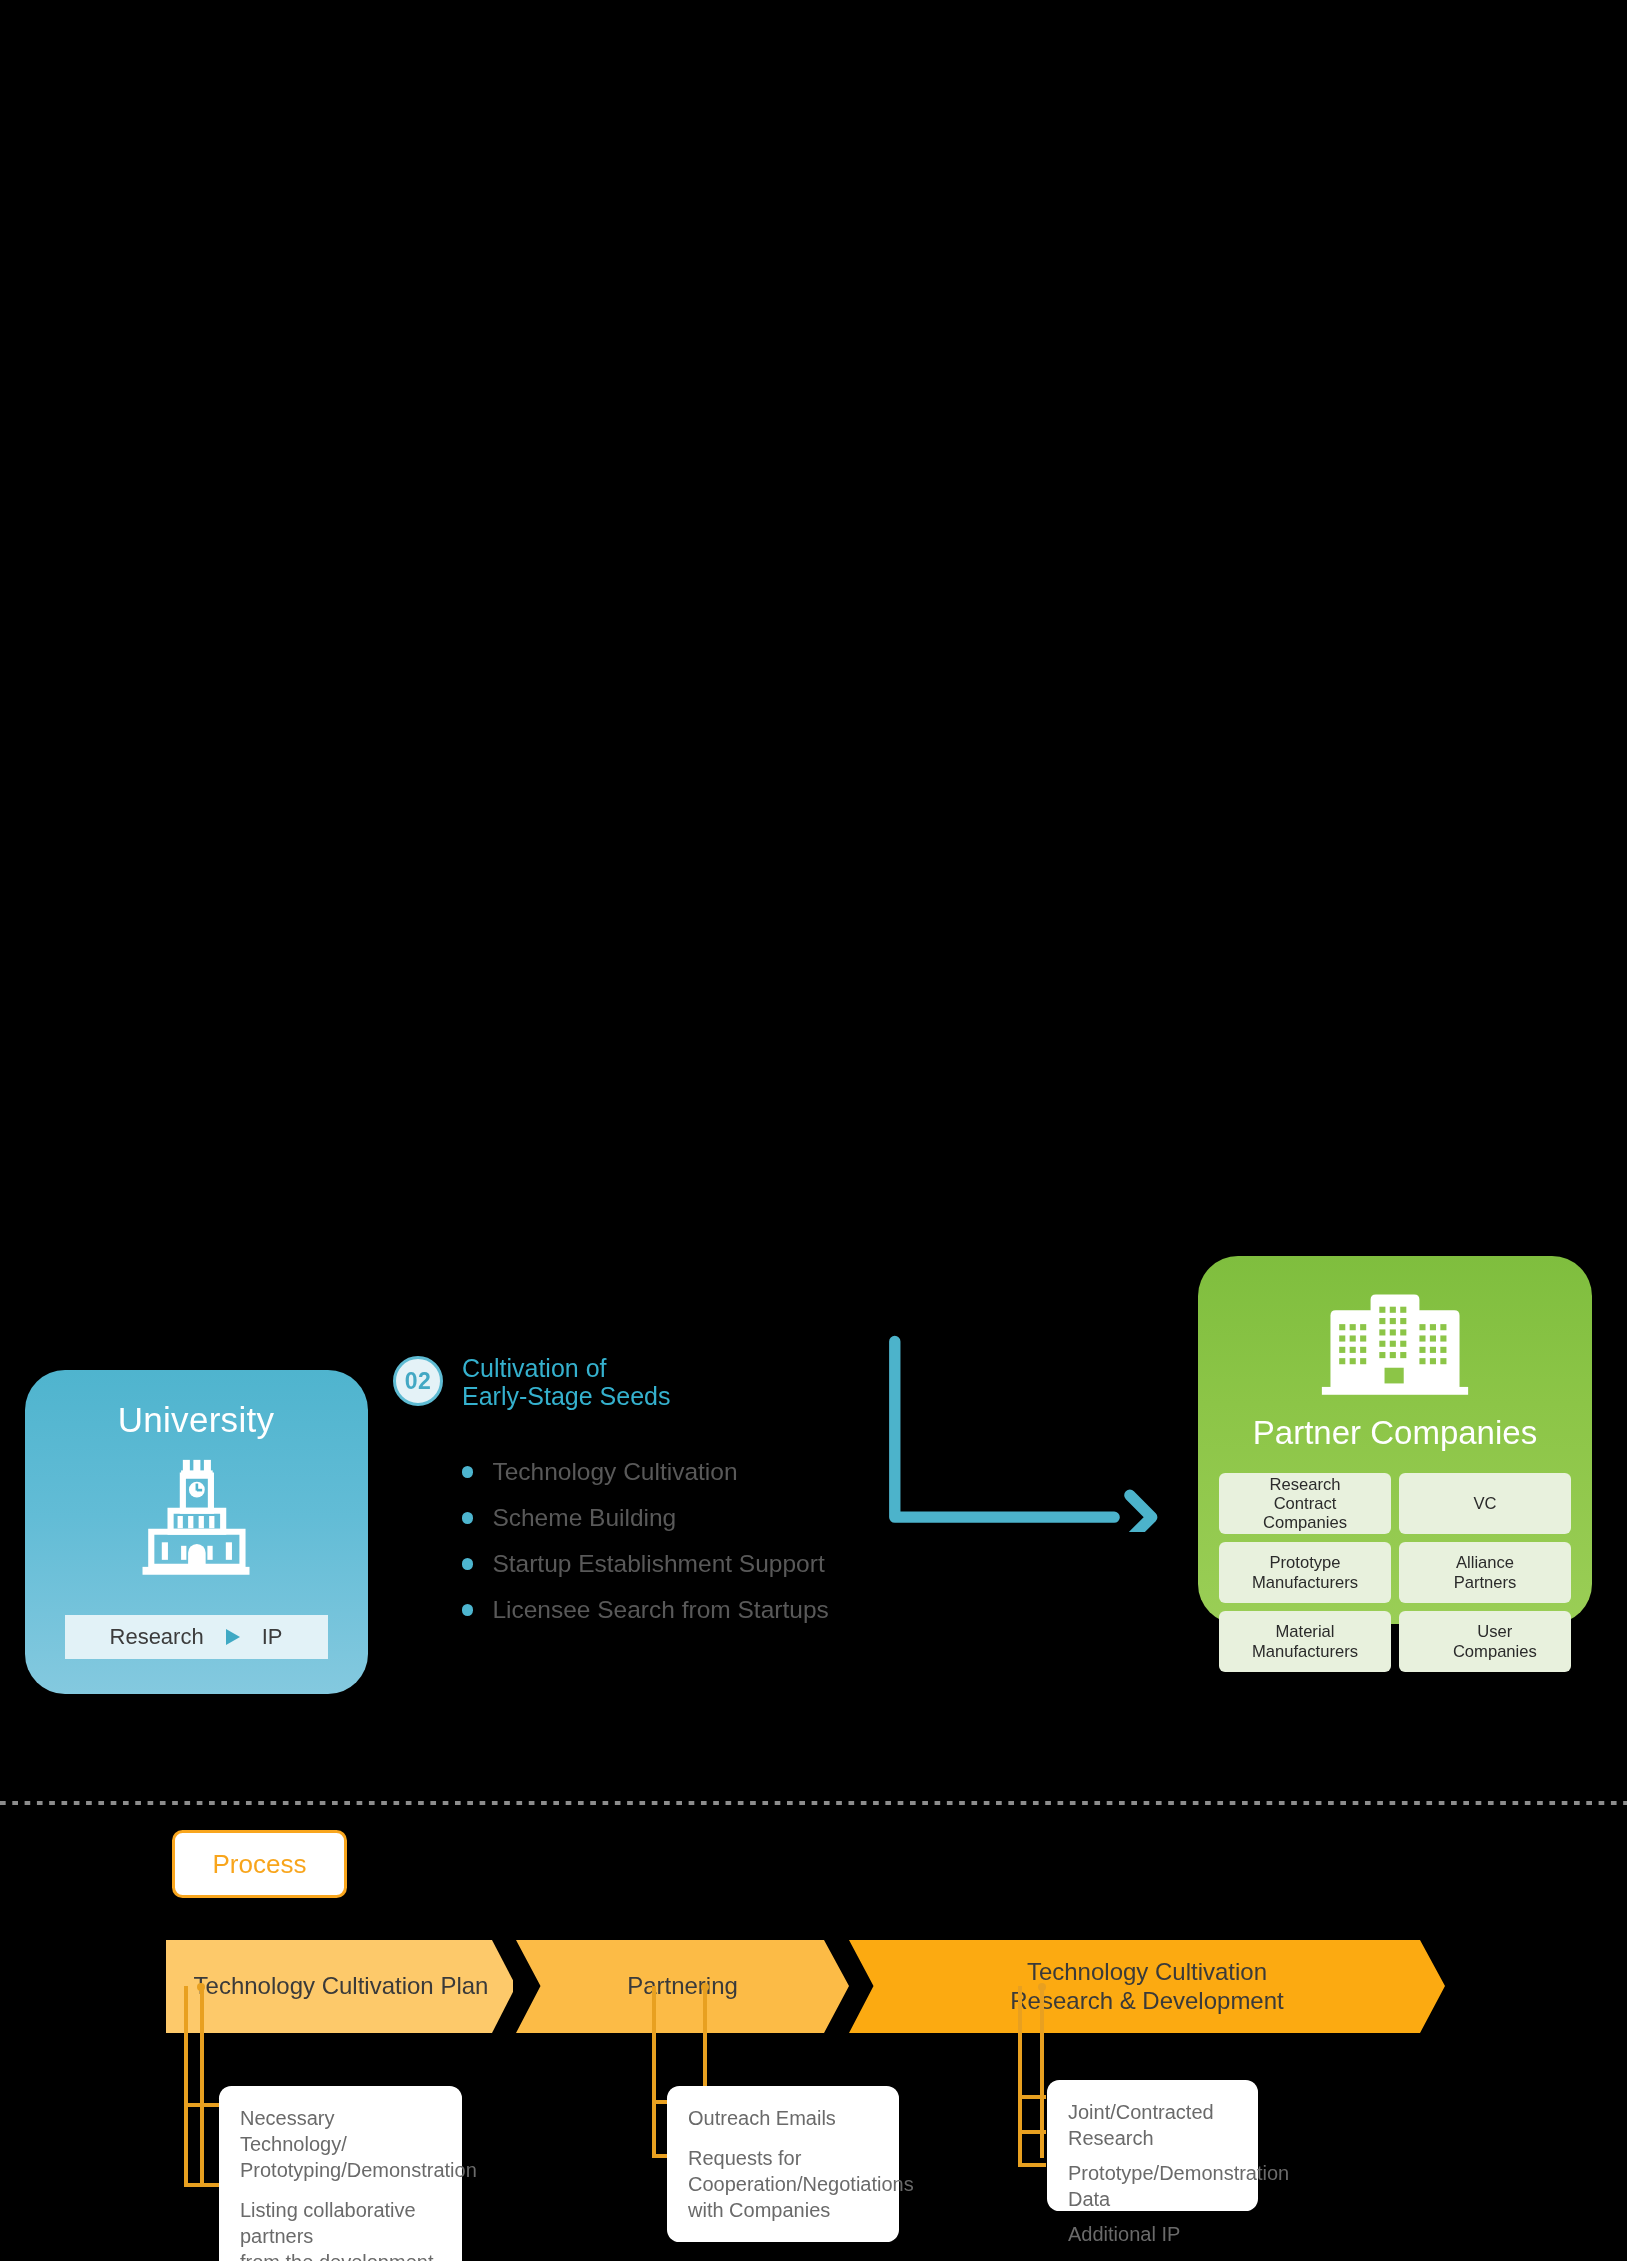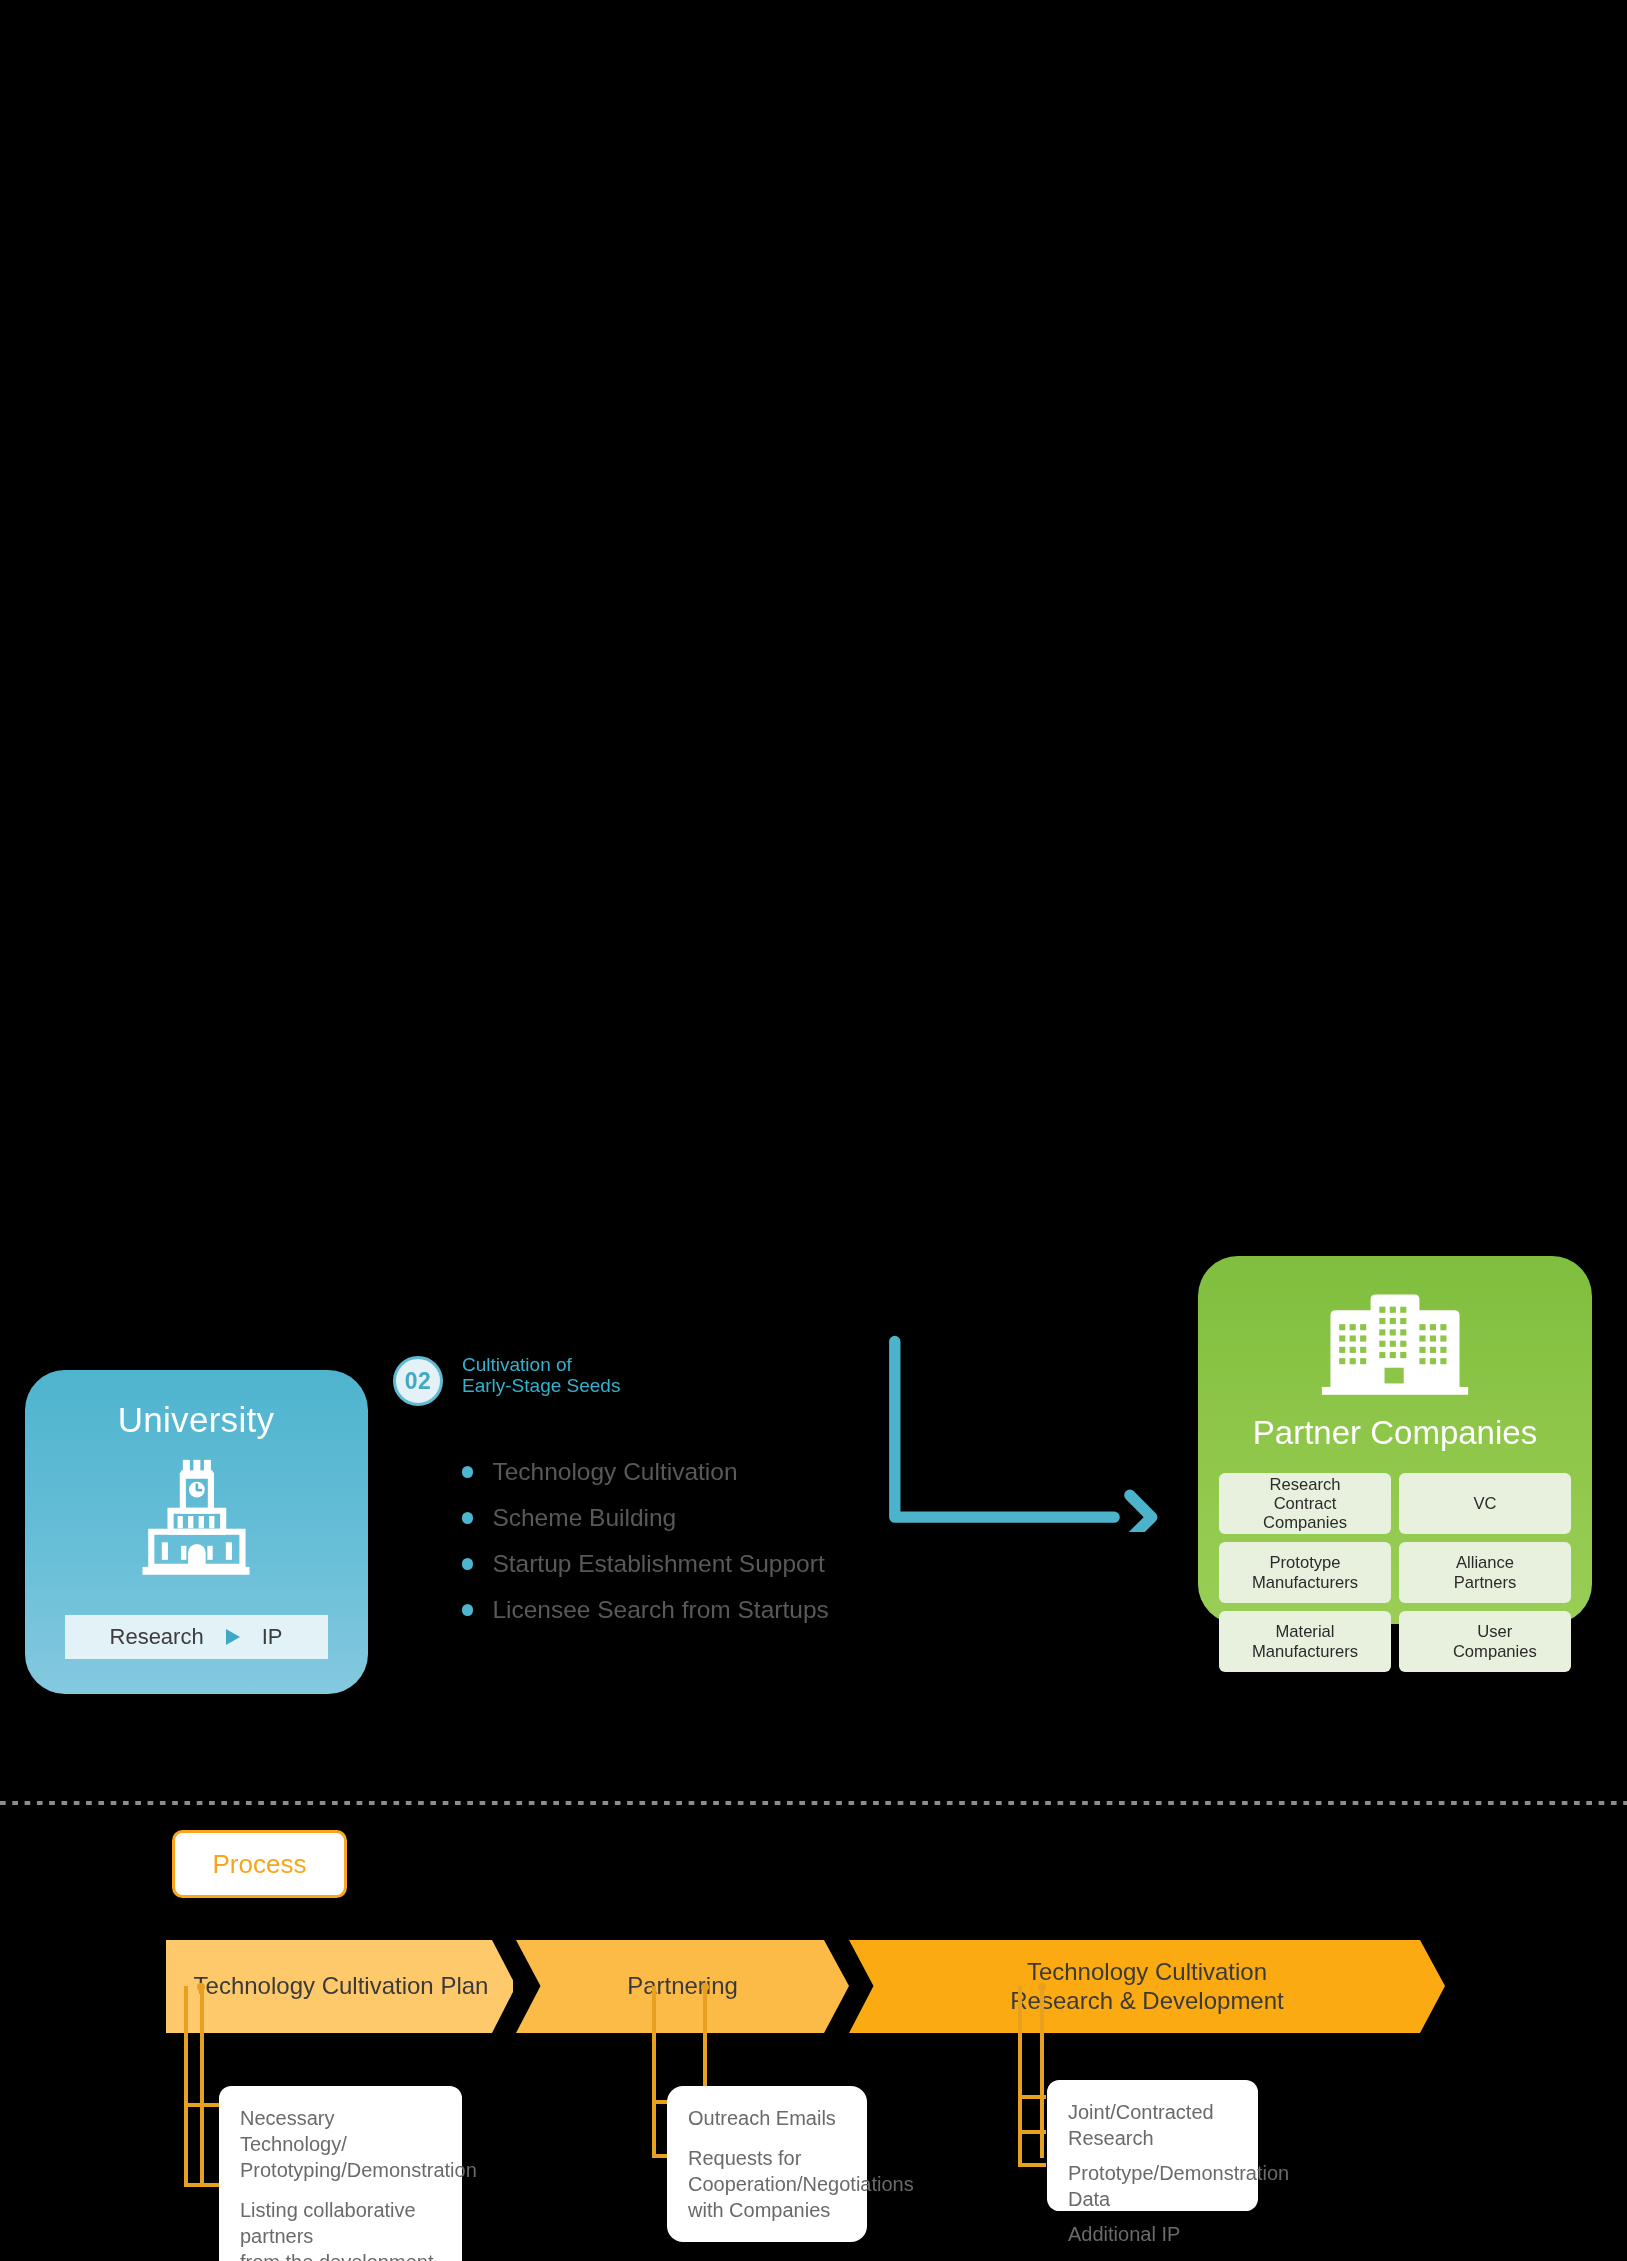"Cultivation of" #step-heading { font-size: 19px -> 25px }
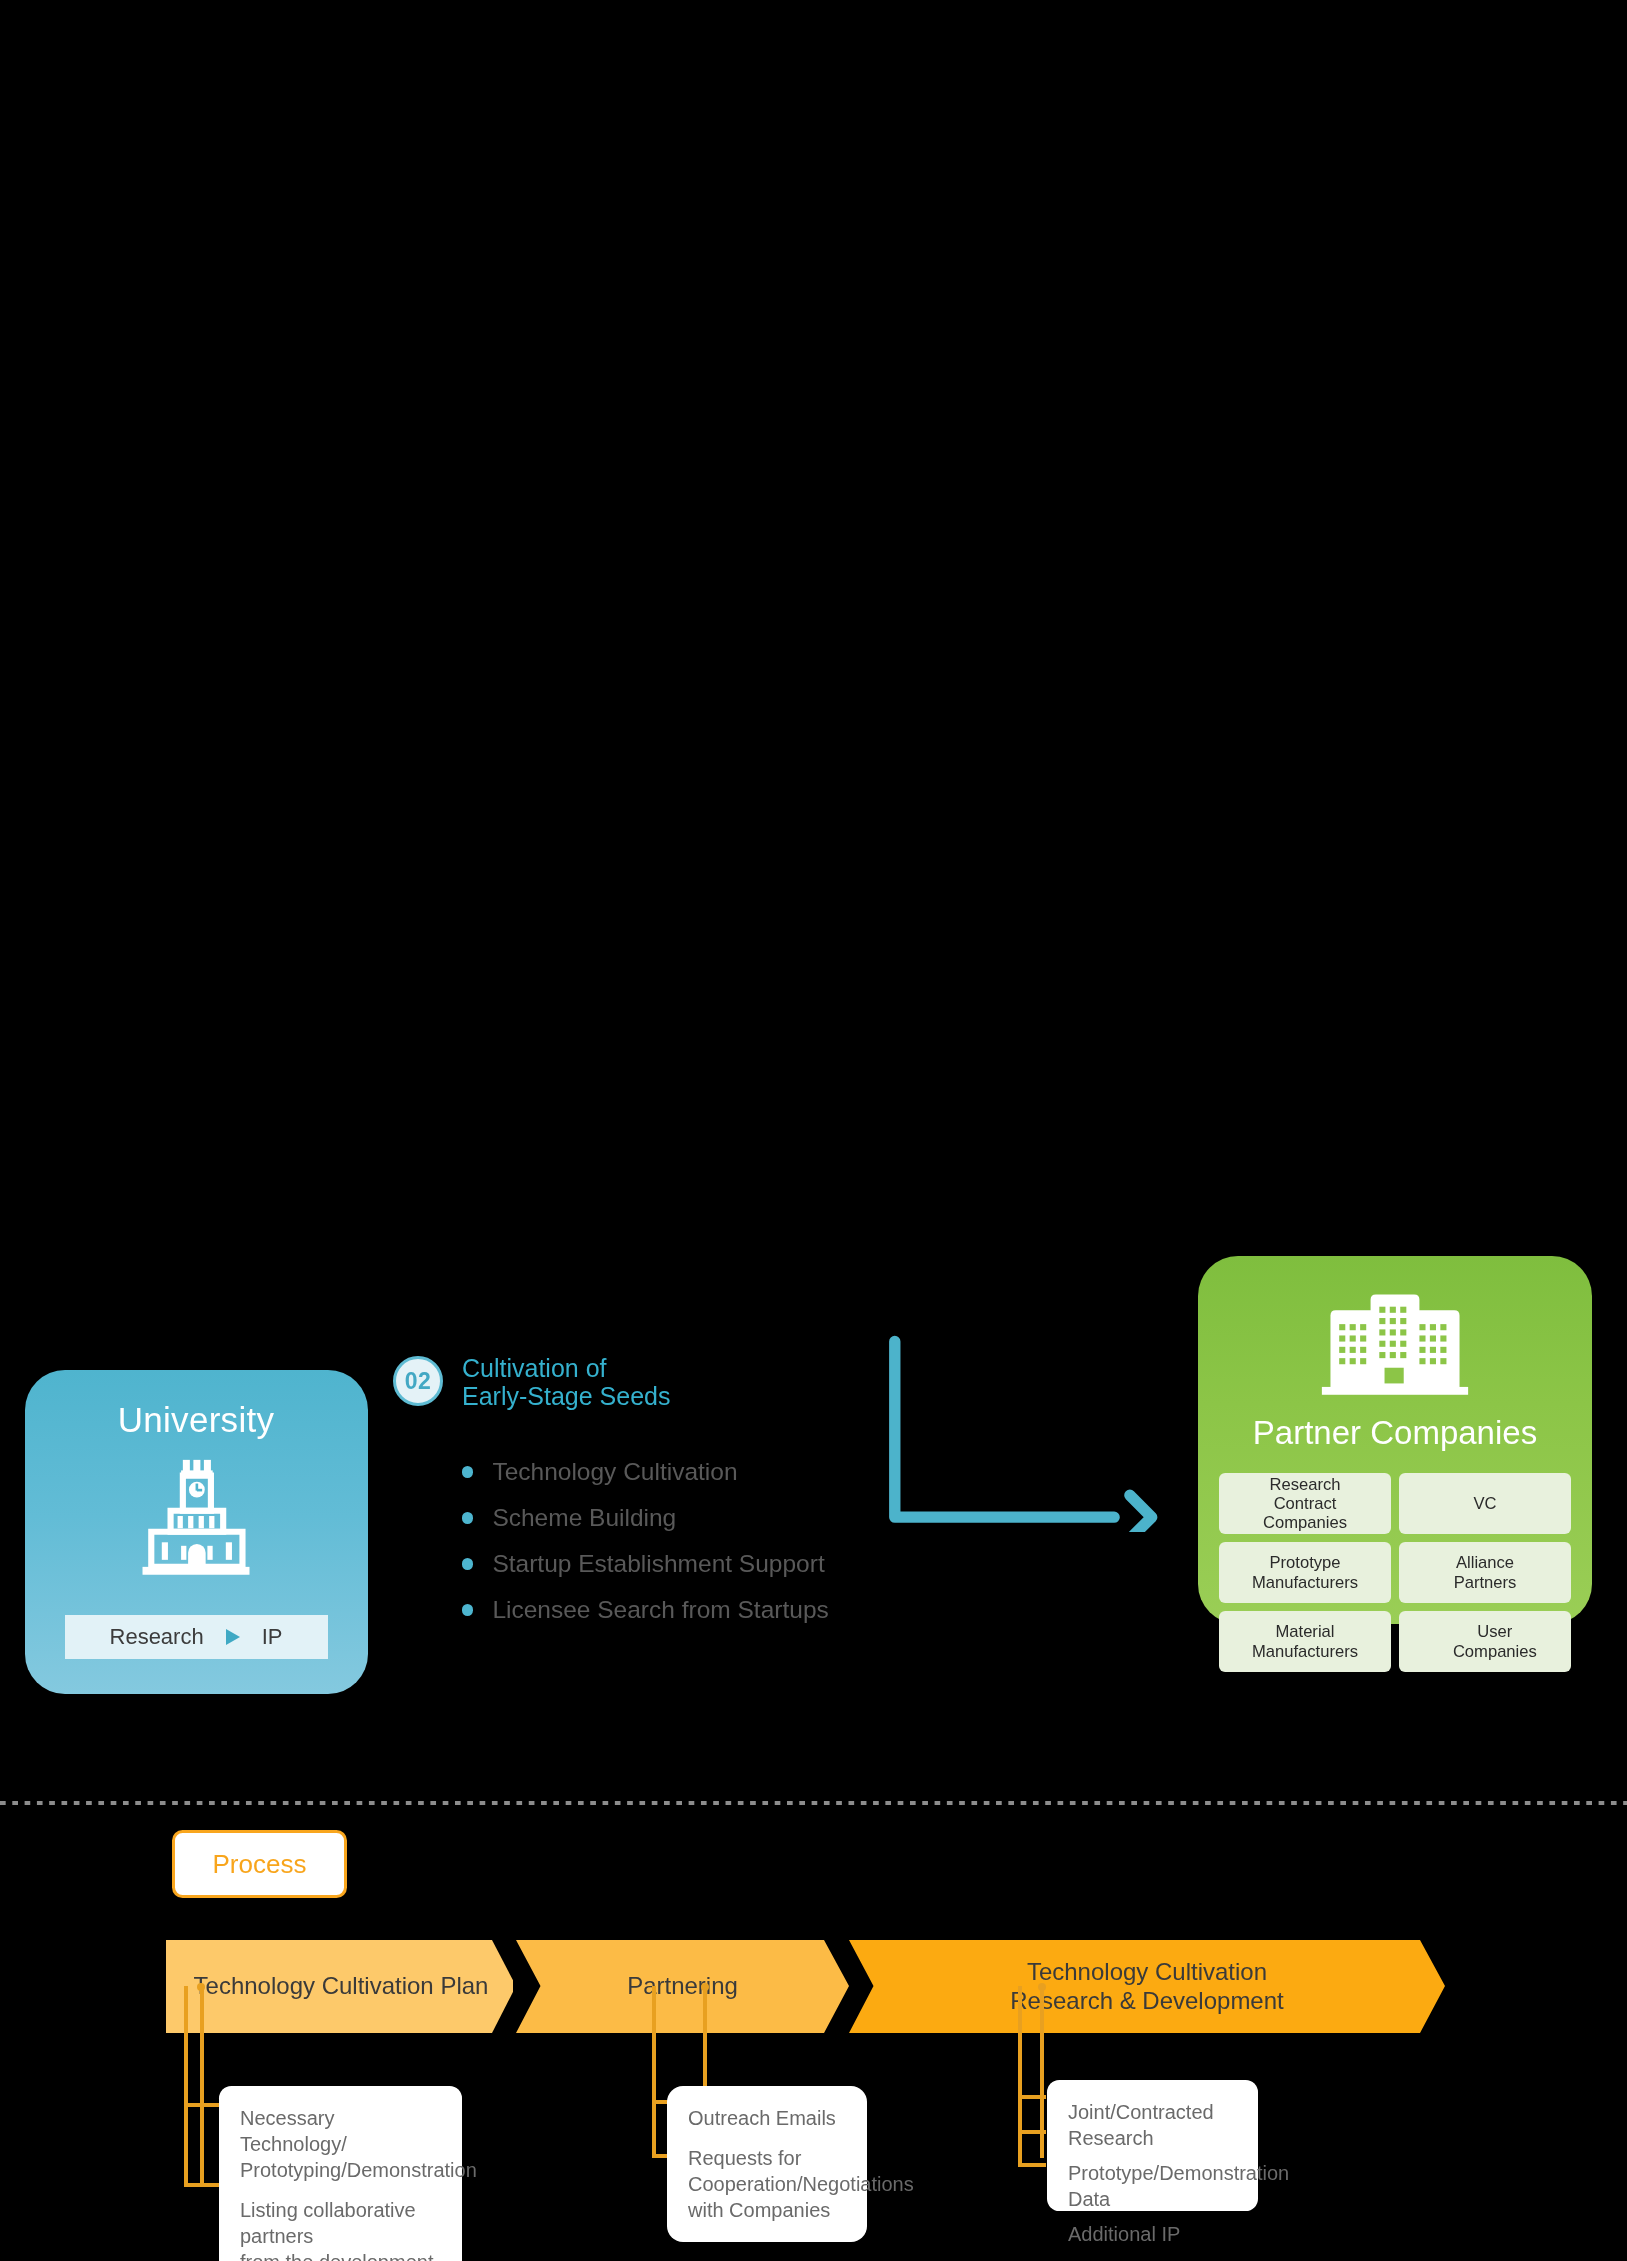"Outreach Emails" #detail-box-2 { border-radius: 16px -> none; width: 200px -> 232px }
